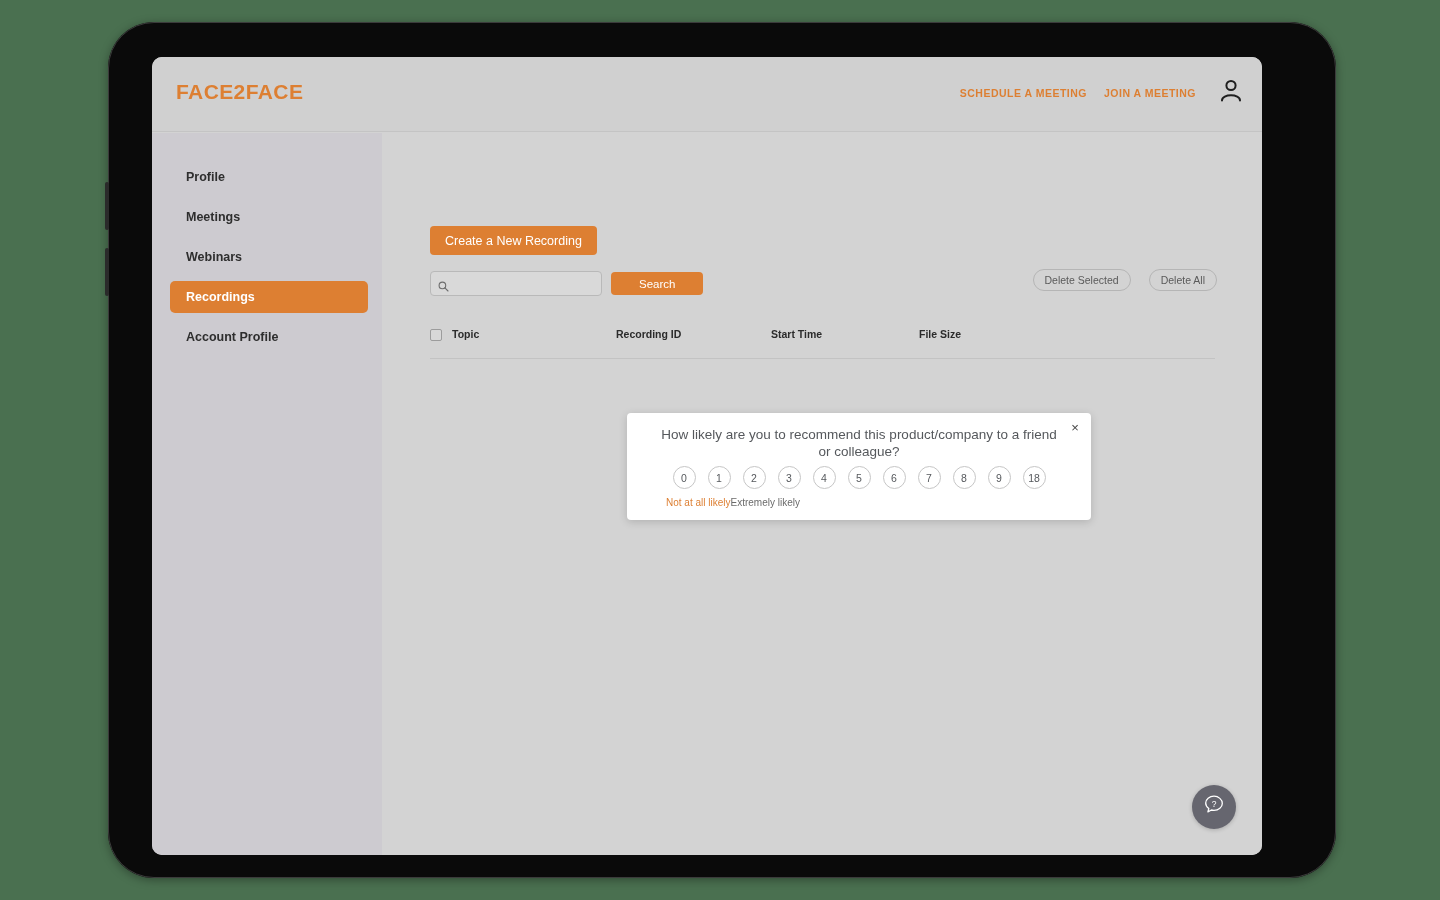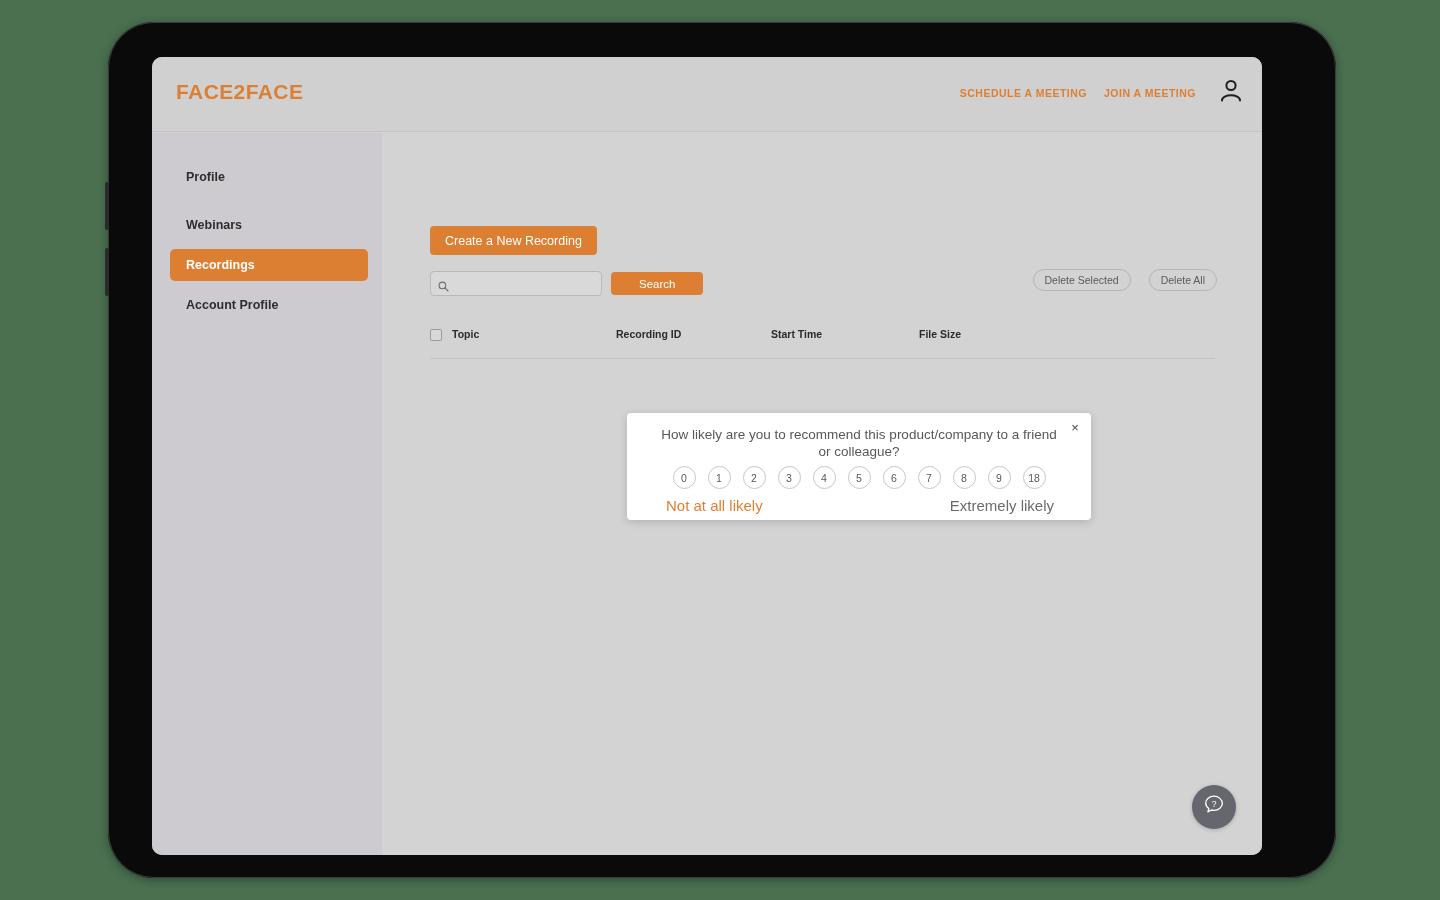"Meetings" div.side-item { html: none -> <div> <span>Meetings</span> </div> }
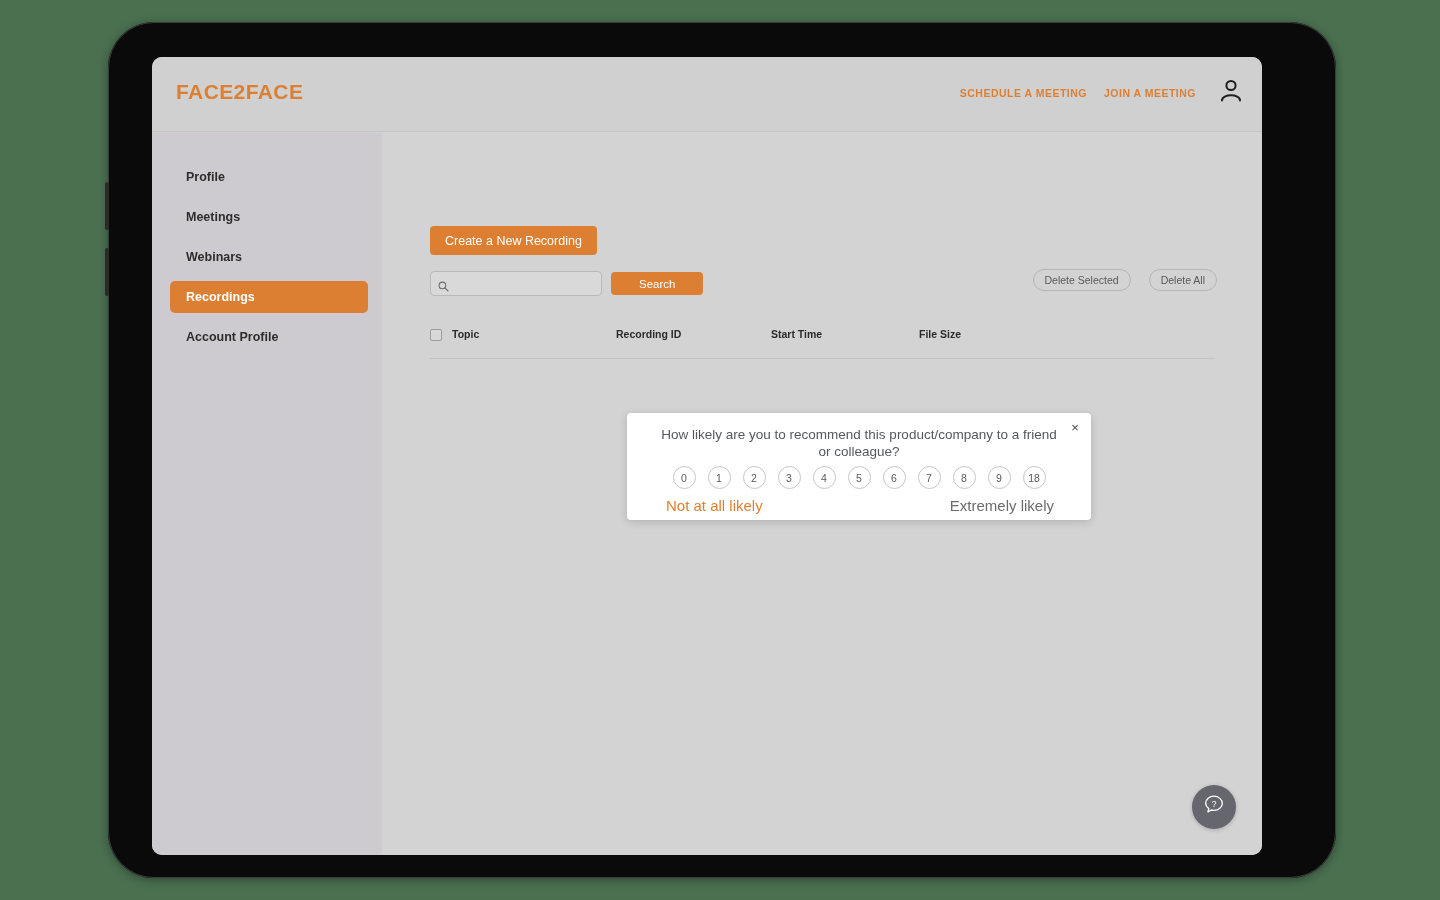"Not at all likely" .anchors { font-size: 15px -> 10px; justify-content: space-between -> none }
